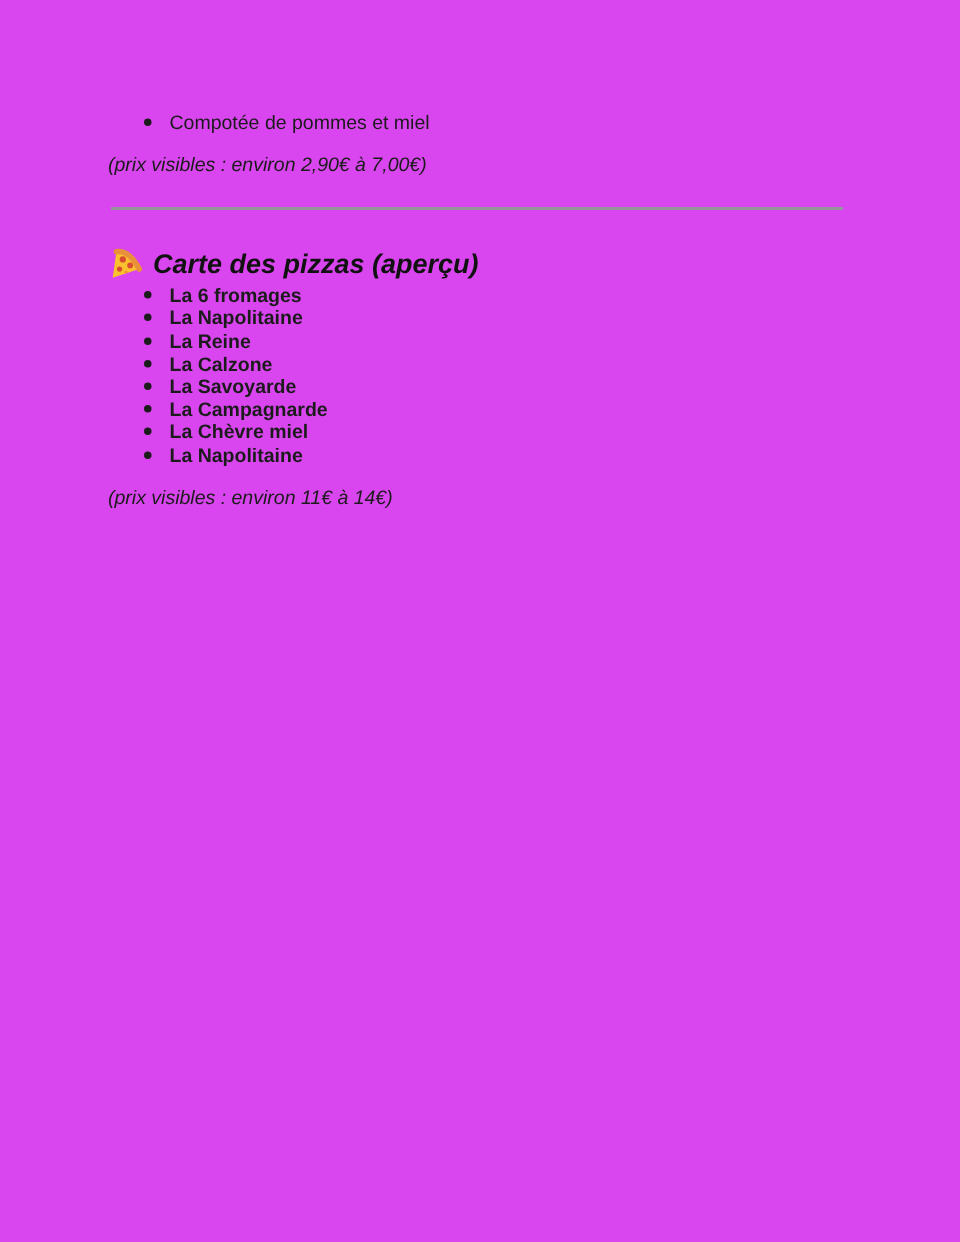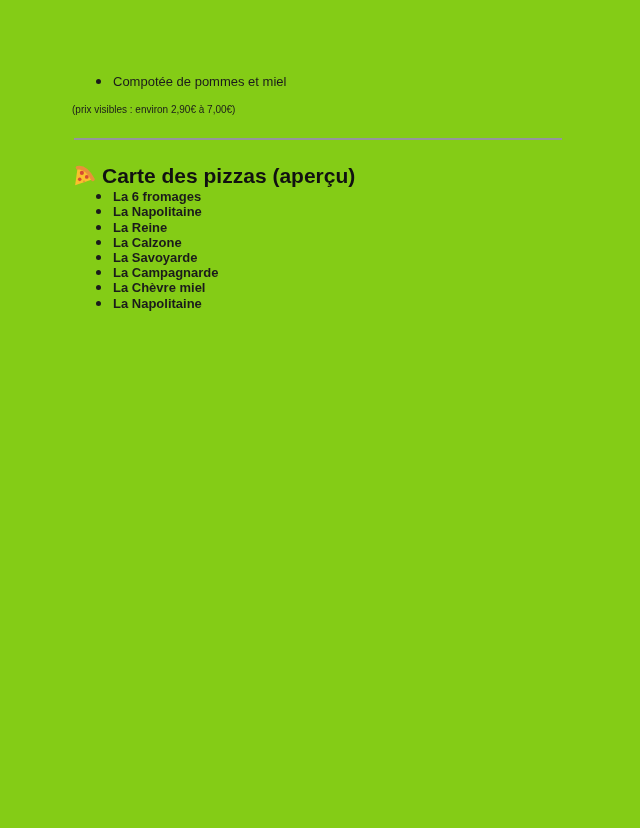"Compotée de pommes et miel" .doc-page { background: #84cc16 -> #d946ef }
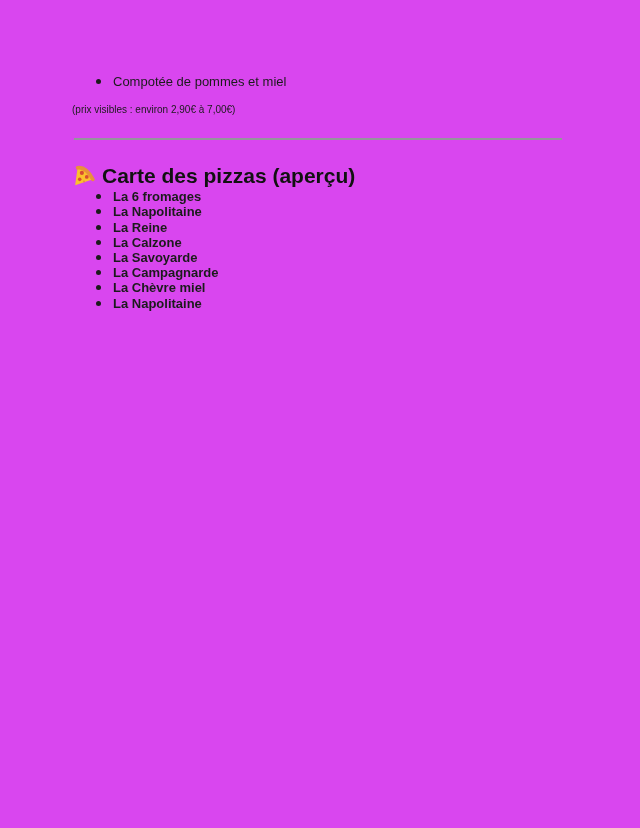"(prix visibles : environ 2,90€" .price-note { font-size: 10px -> 13px; font-style: none -> italic }
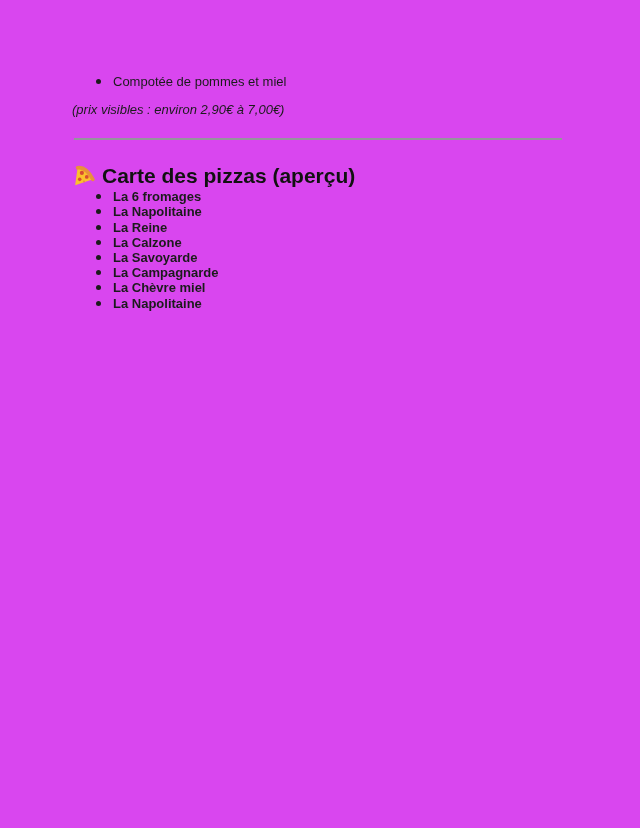"Carte des pizzas (aperçu)" .section-heading { font-size: 21px -> 18px; font-style: none -> italic }
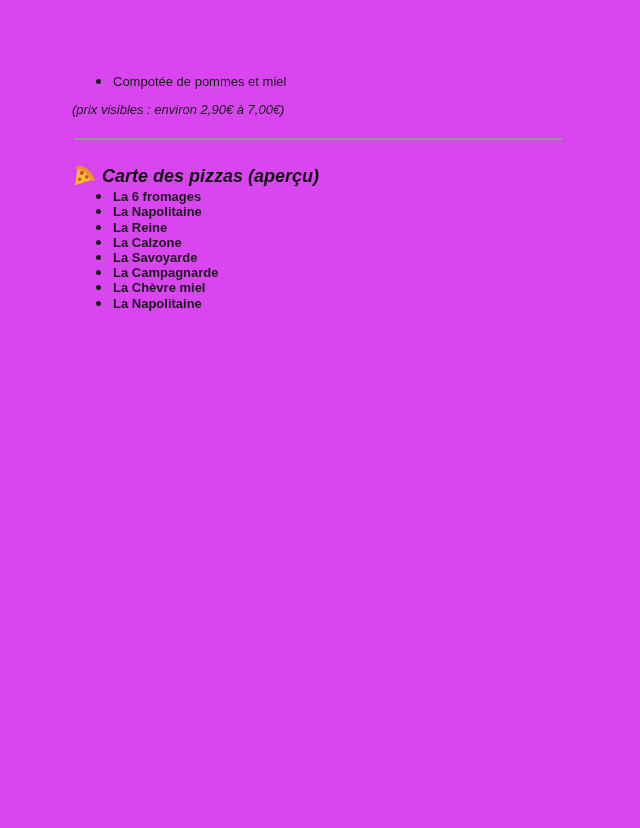"(prix visibles : environ 11€" p.price-note { html: none -> <p>(prix visibles : environ 11€ à 14€)</p> }
